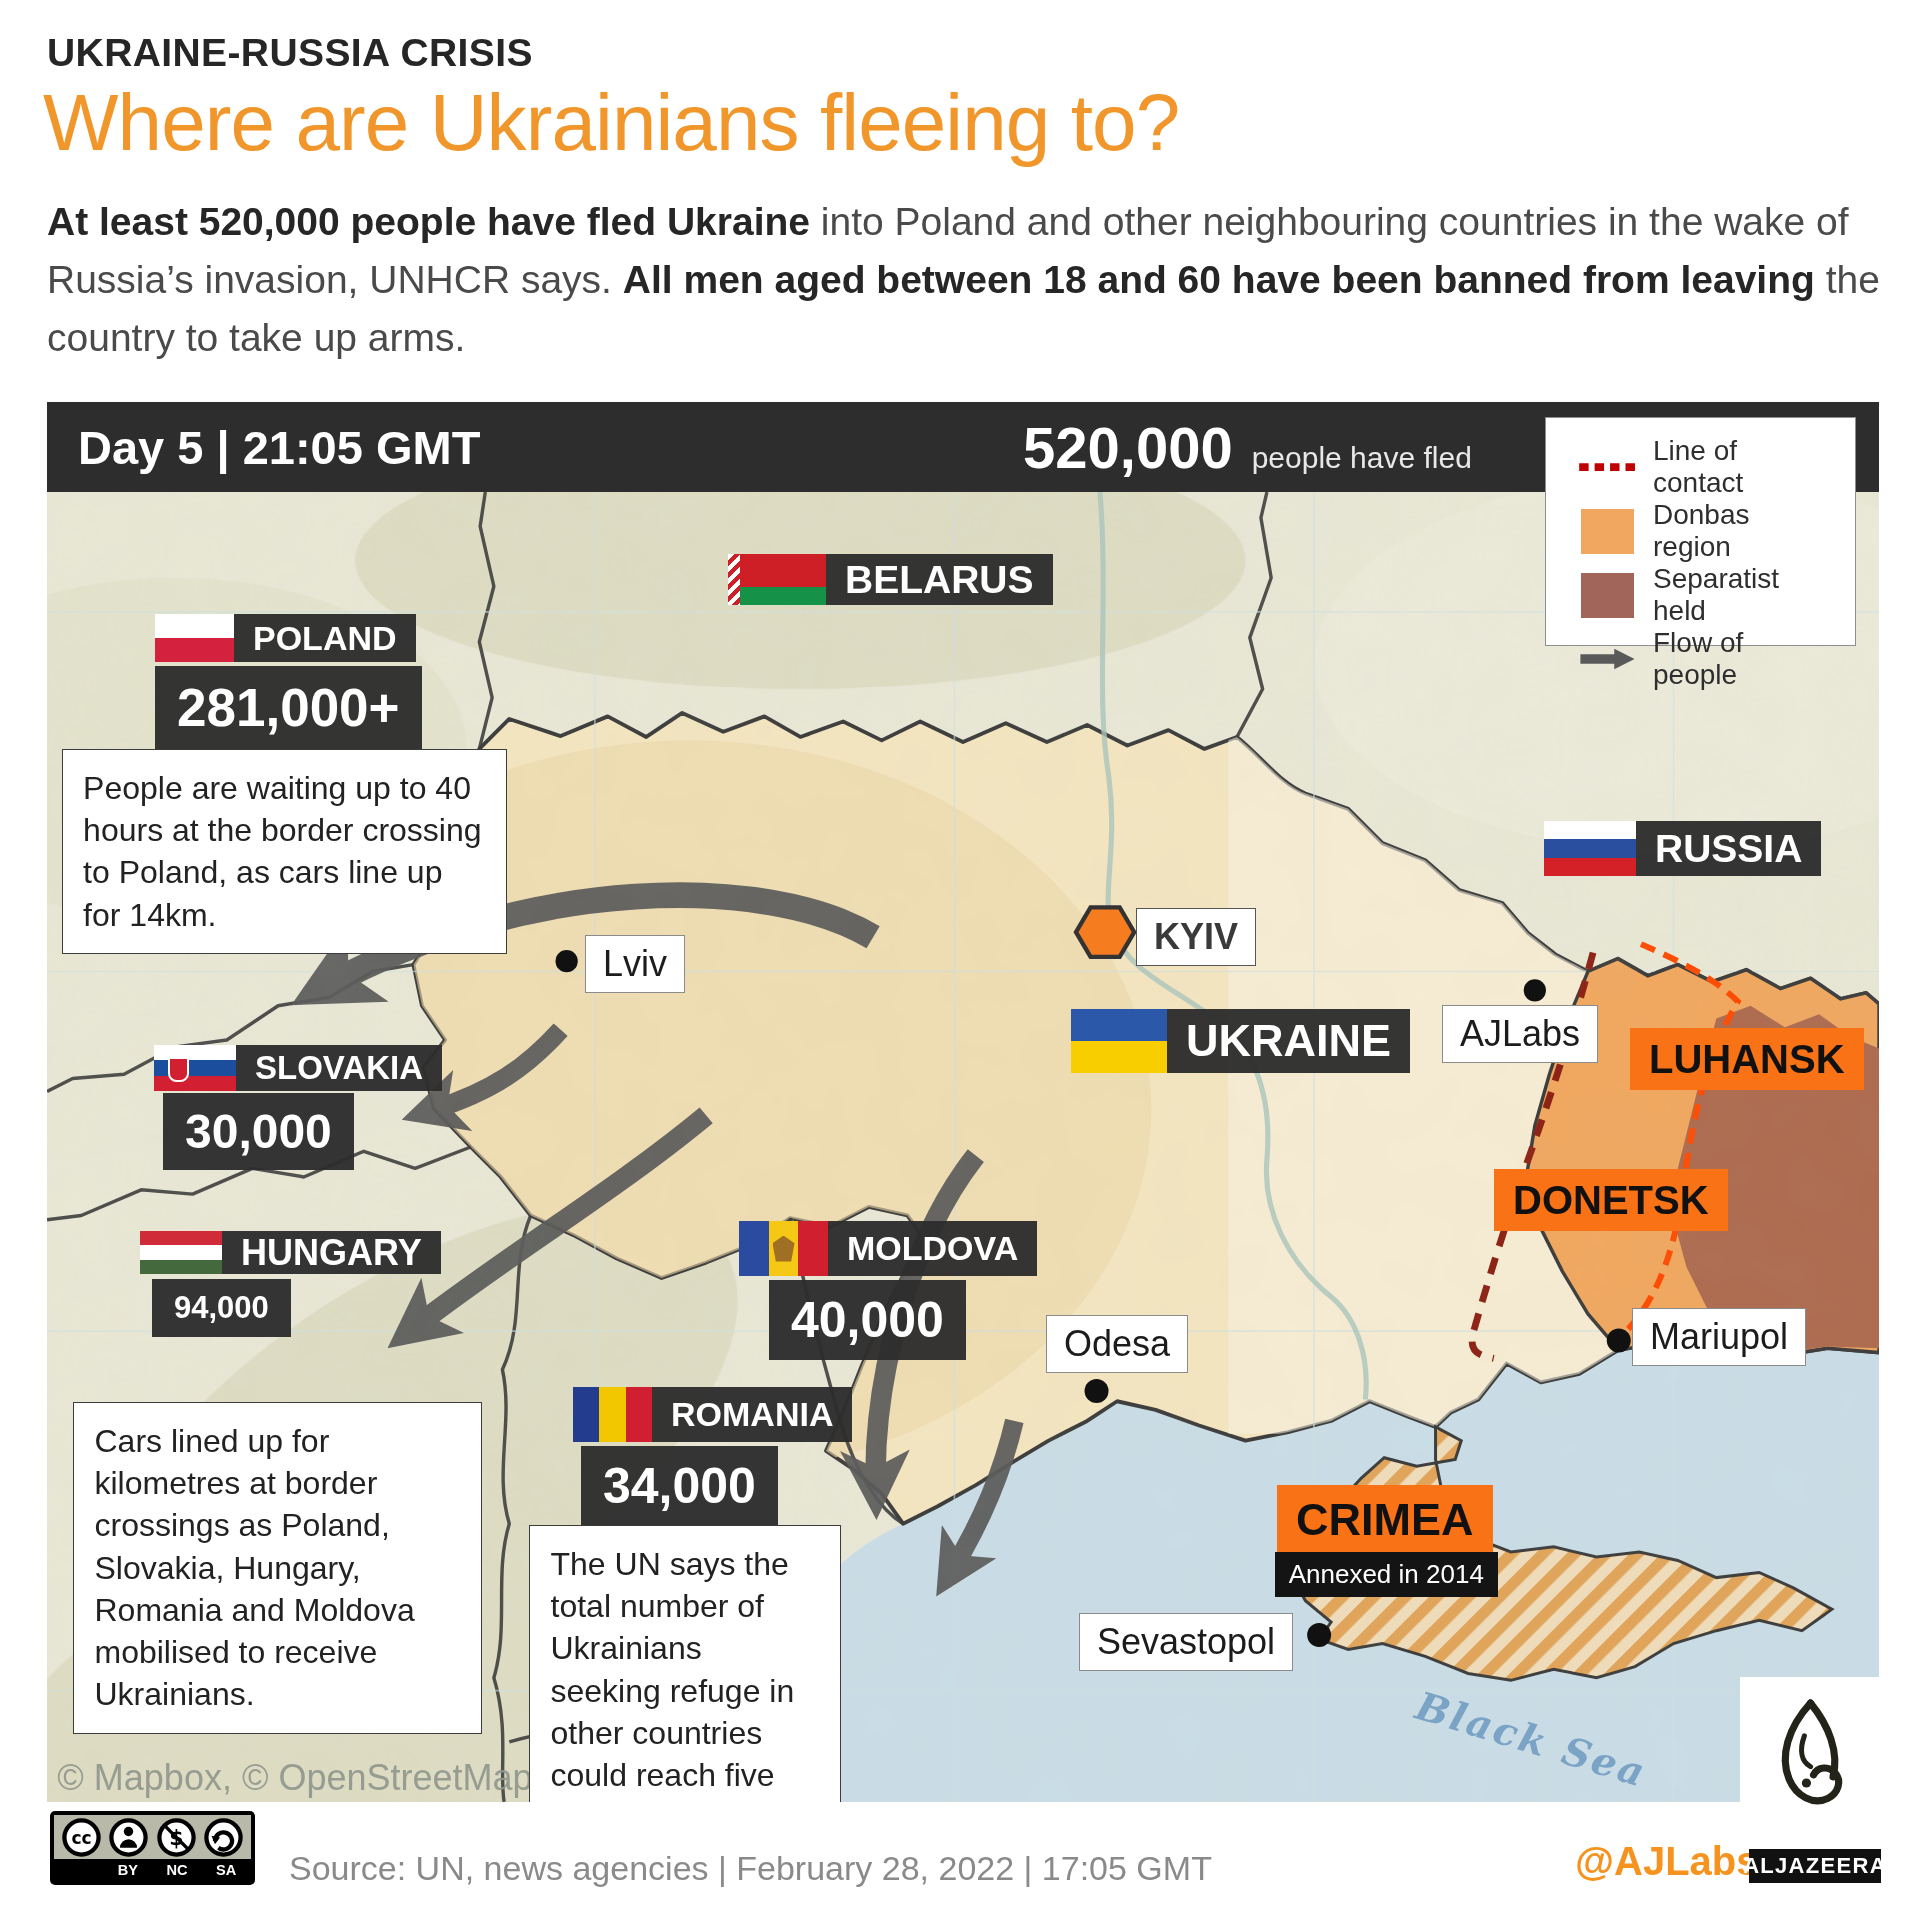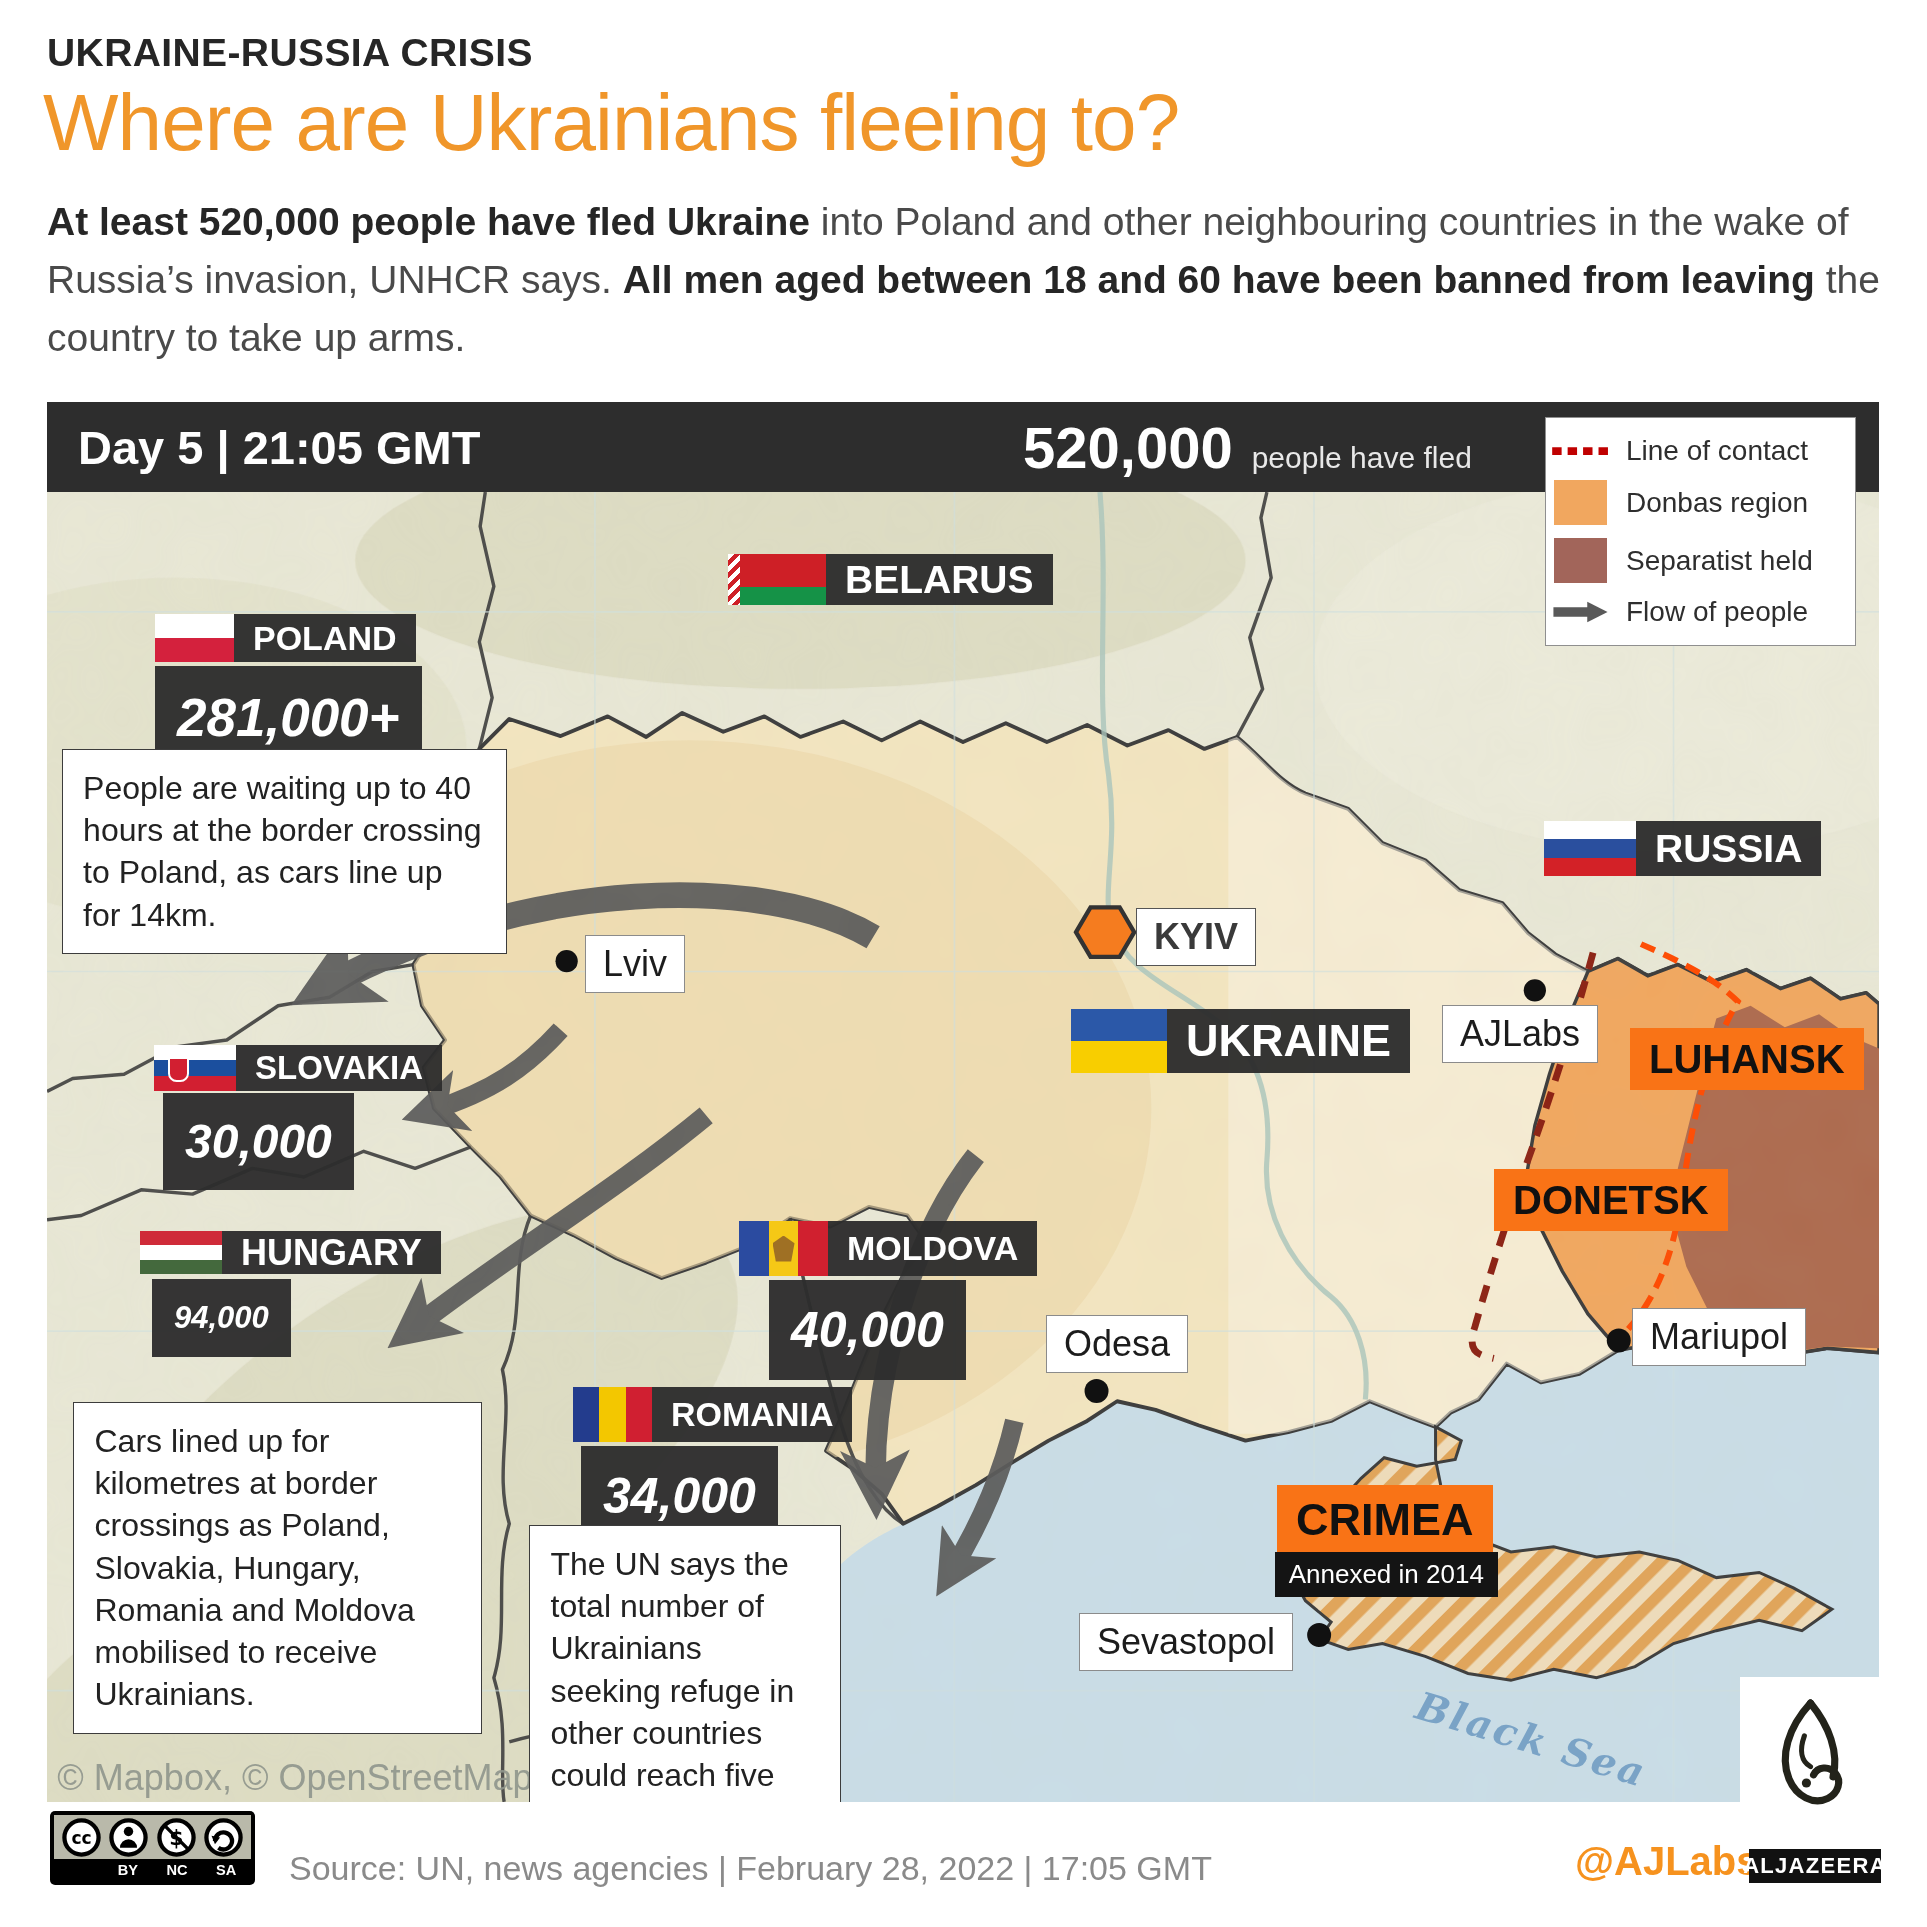"Line of contact" .legend { padding: 17px 6px -> 17px 33px }
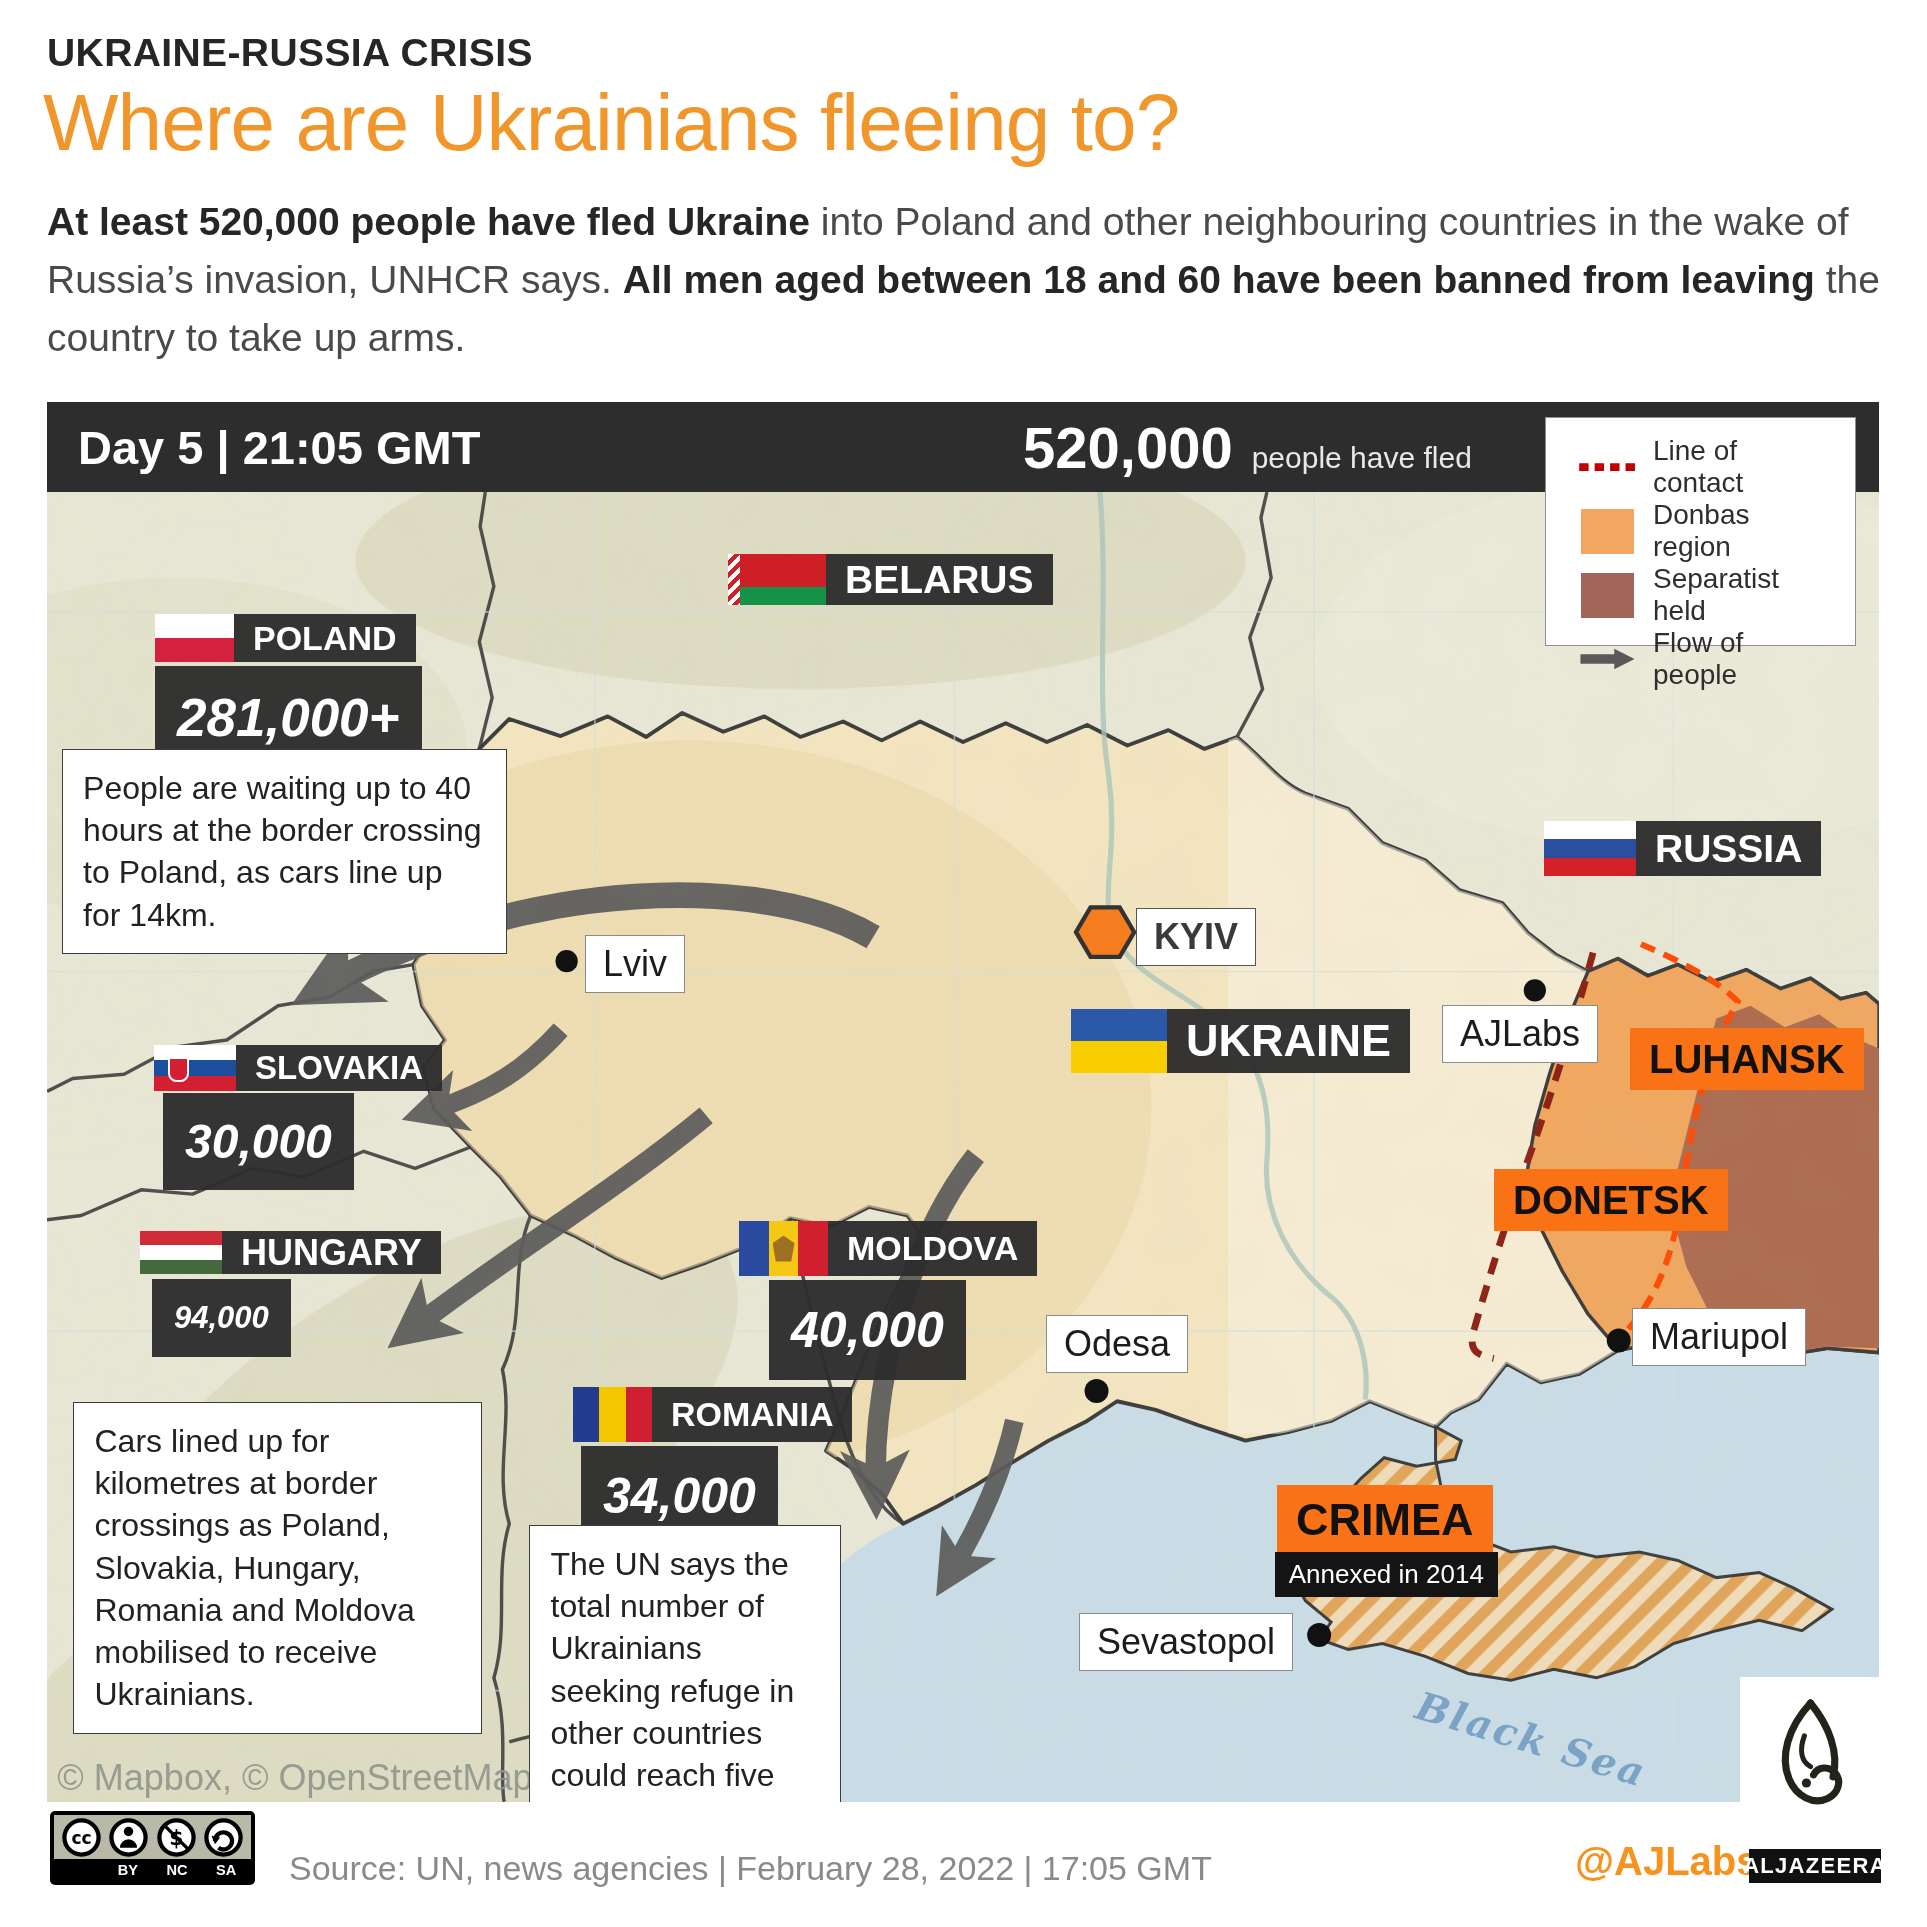"281,000+" .nbar { font-style: italic -> none; padding: 21px 22px -> 11px 22px }
